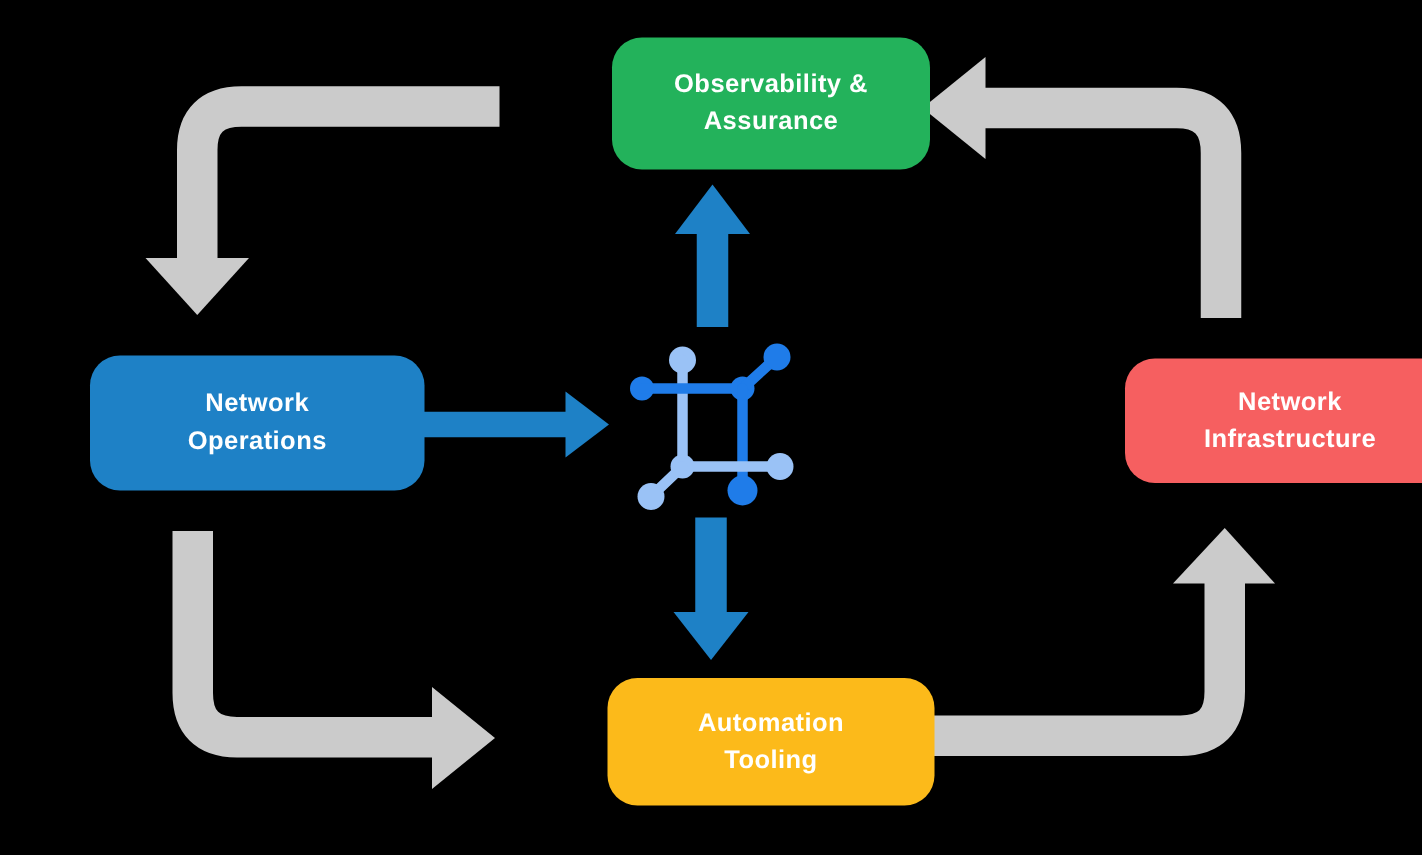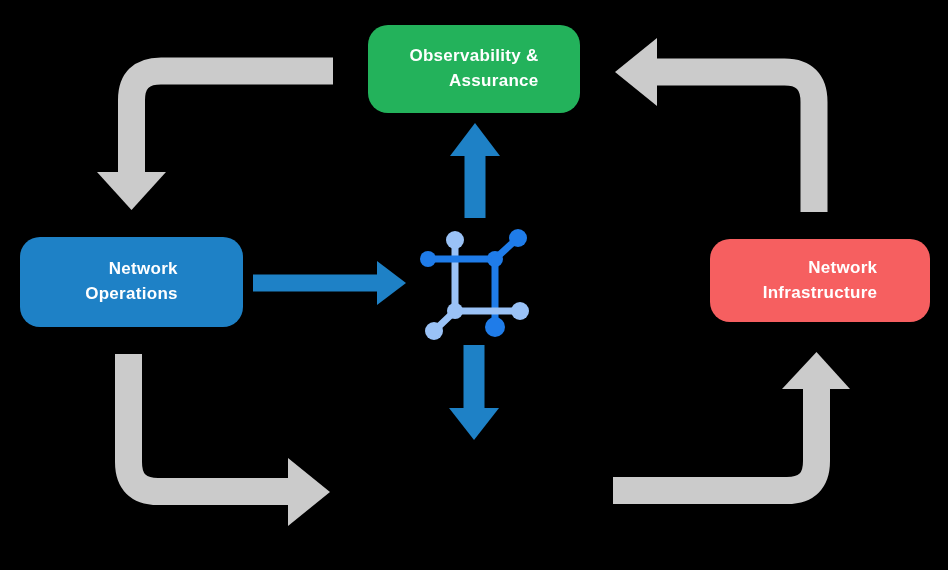"Observability &" .node { margin-left: none -> 40px; text-align: right -> center }
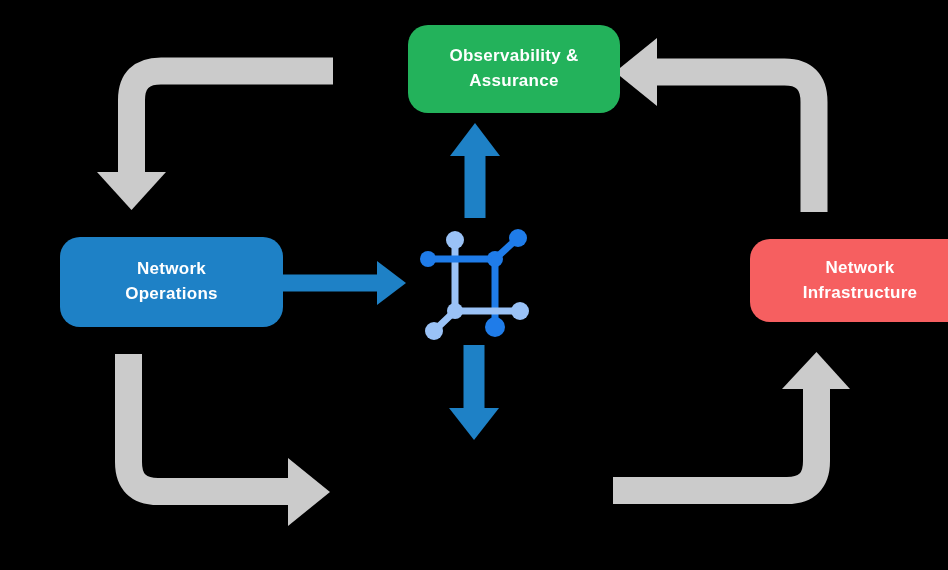"Automation" div.node { html: none -> <div> <span>Automation Tooling</span> </div> }
